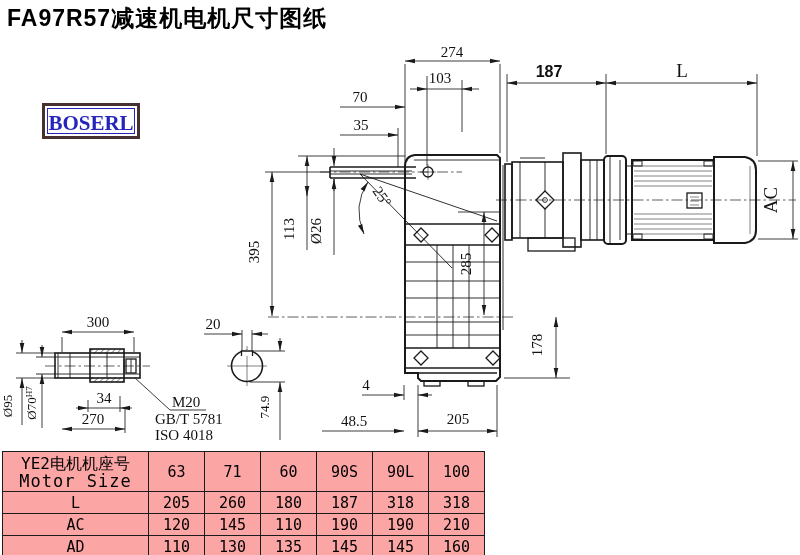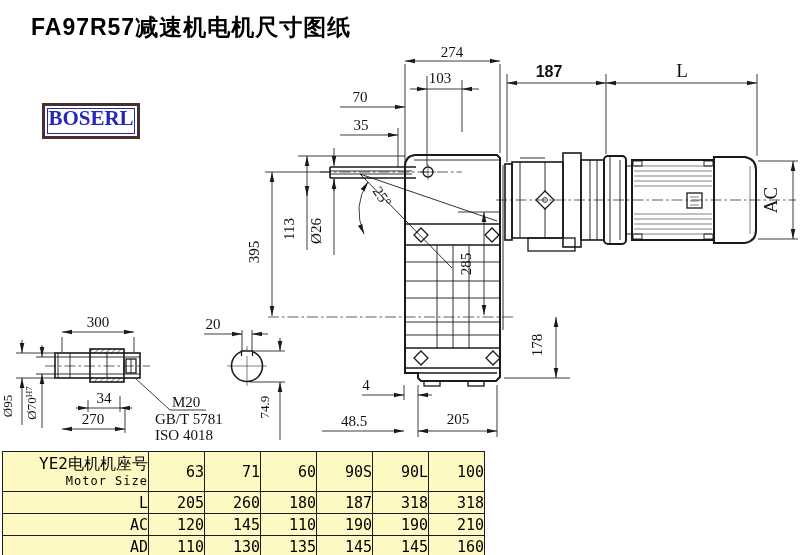"FA97R57减速机电机尺寸图纸" .title { margin-left: 24px -> none; top: 12px -> 3px }
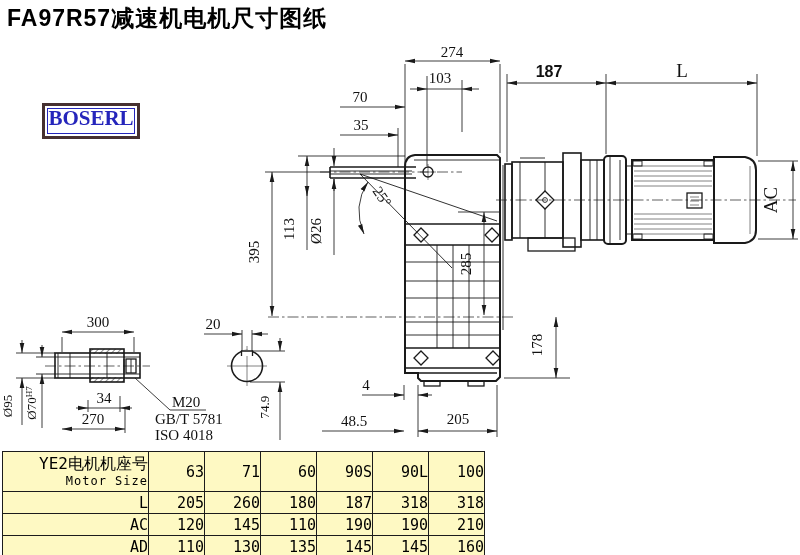"BOSERL" .logo { align-items: flex-start -> flex-end }
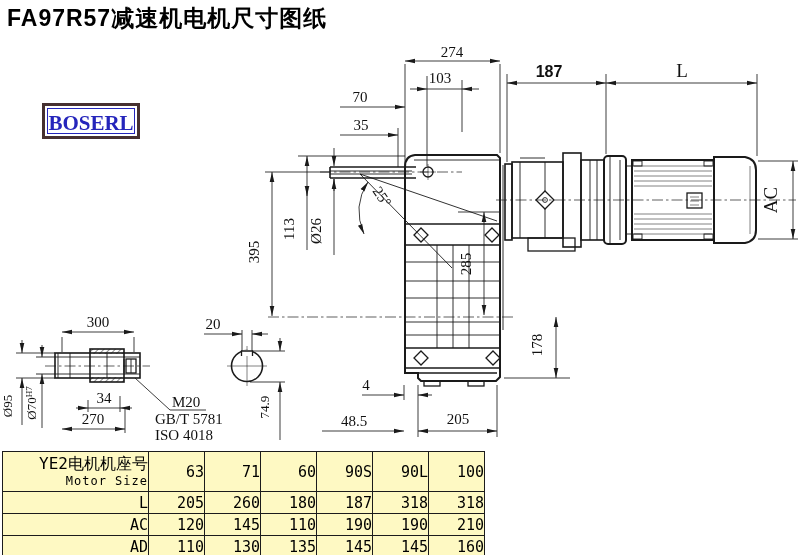"YE2电机机座号" .dtable td { background: #fef9c3 -> #fca5a5; text-align: right -> center }
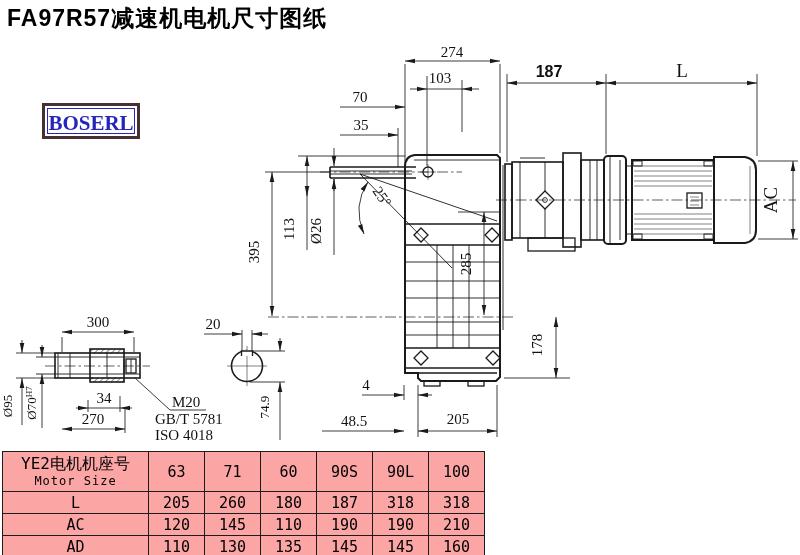"Motor Size" .hl2 { font-size: 12px -> 17px }
